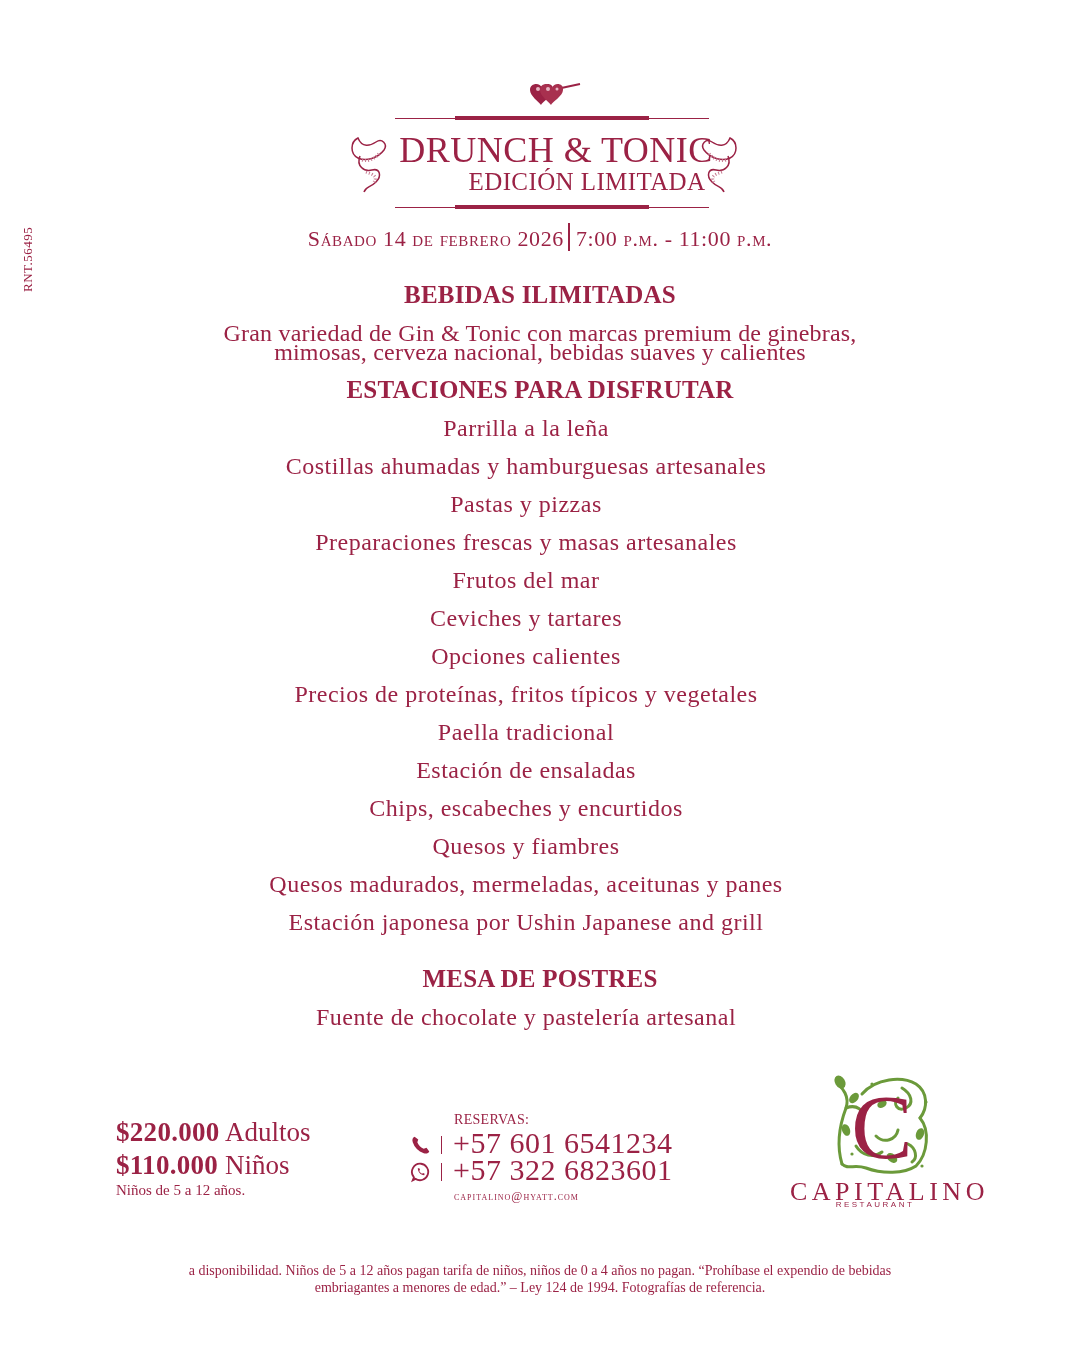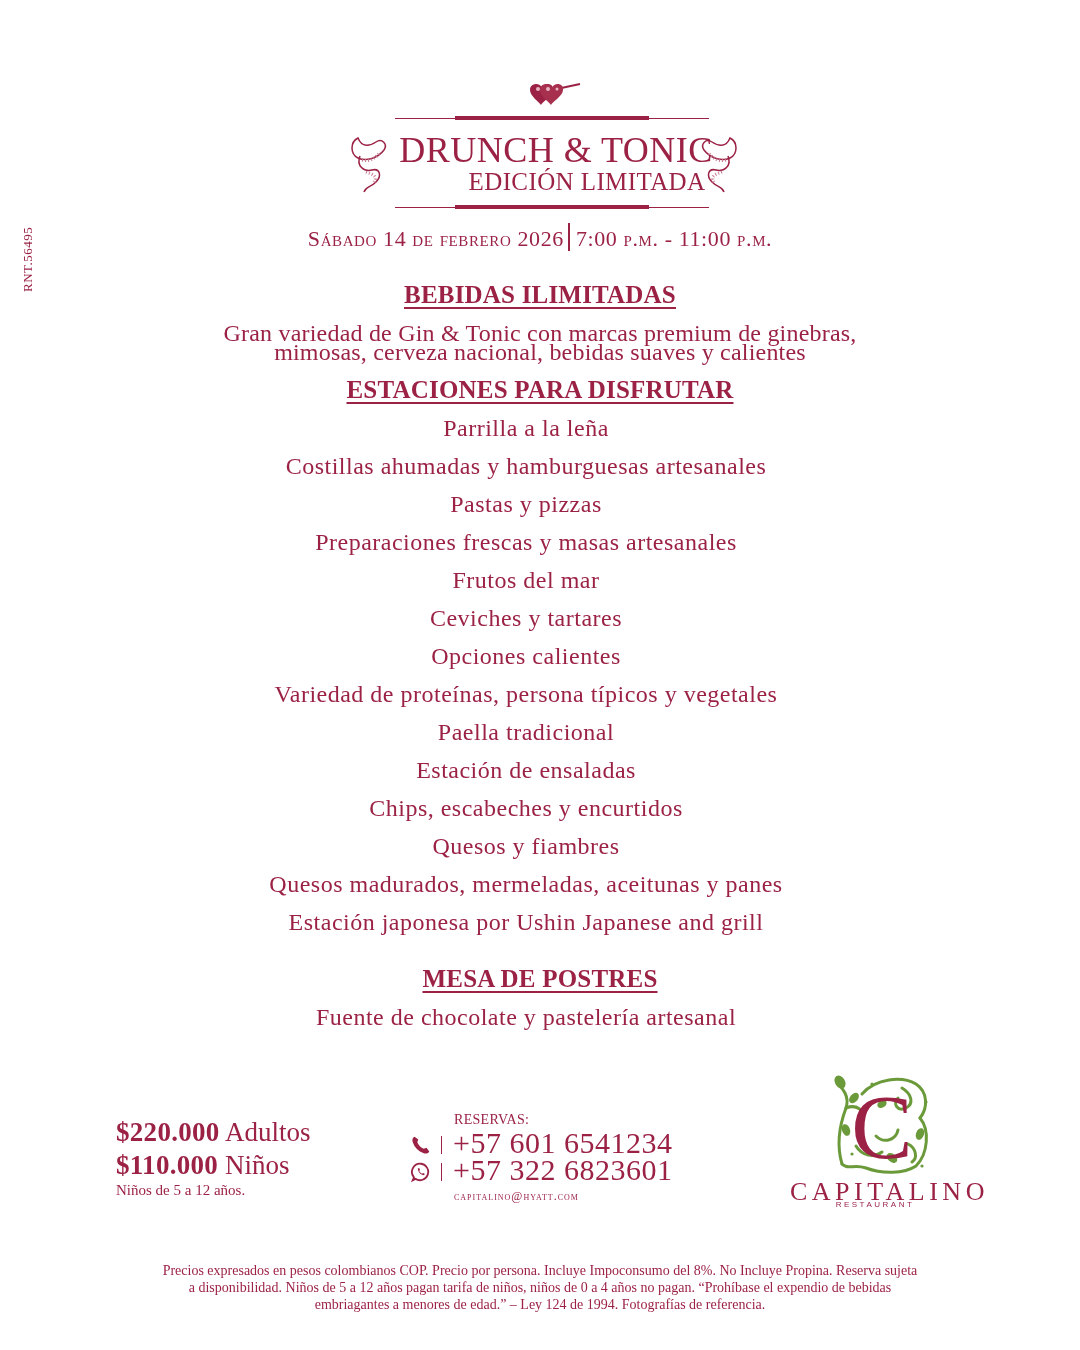"BEBIDAS ILIMITADAS" .section-title { text-decoration: underline -> none }
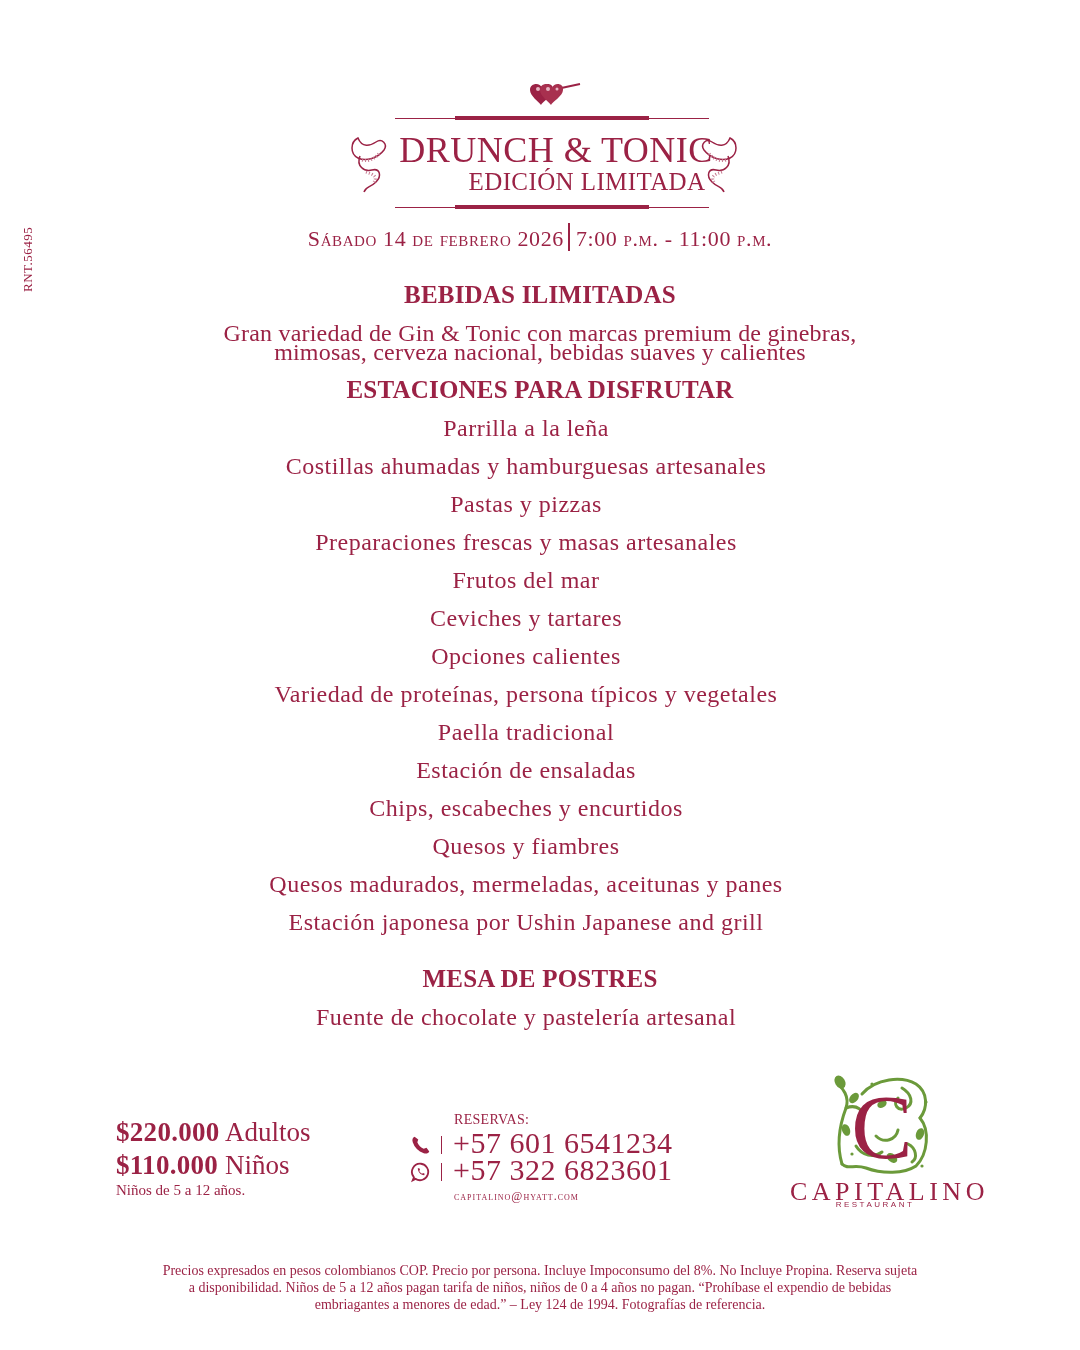"Variedad de proteínas, persona típicos" div.item { text: Variedad de proteínas, persona -> Precios de proteínas, fritos }
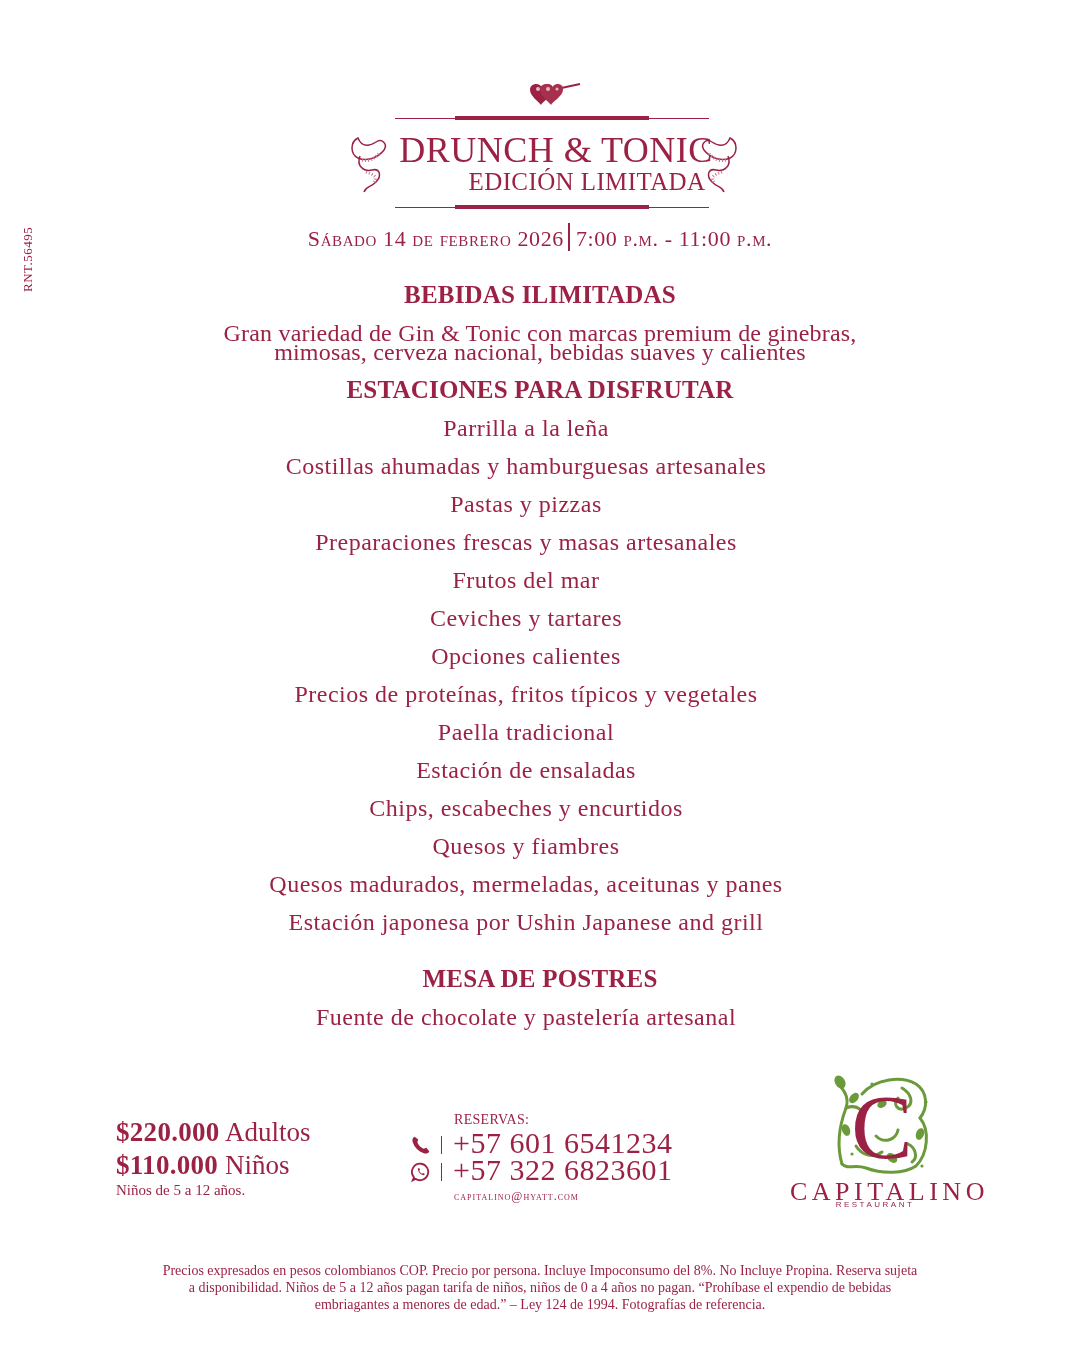"Precios expresados en pesos colombianos" div { html: <div>Precios expresados en pesos colombianos COP. Precio por persona. Incluye Impoconsumo del 8%. No Incluye Propina. Reserva sujeta</div> -> none }
